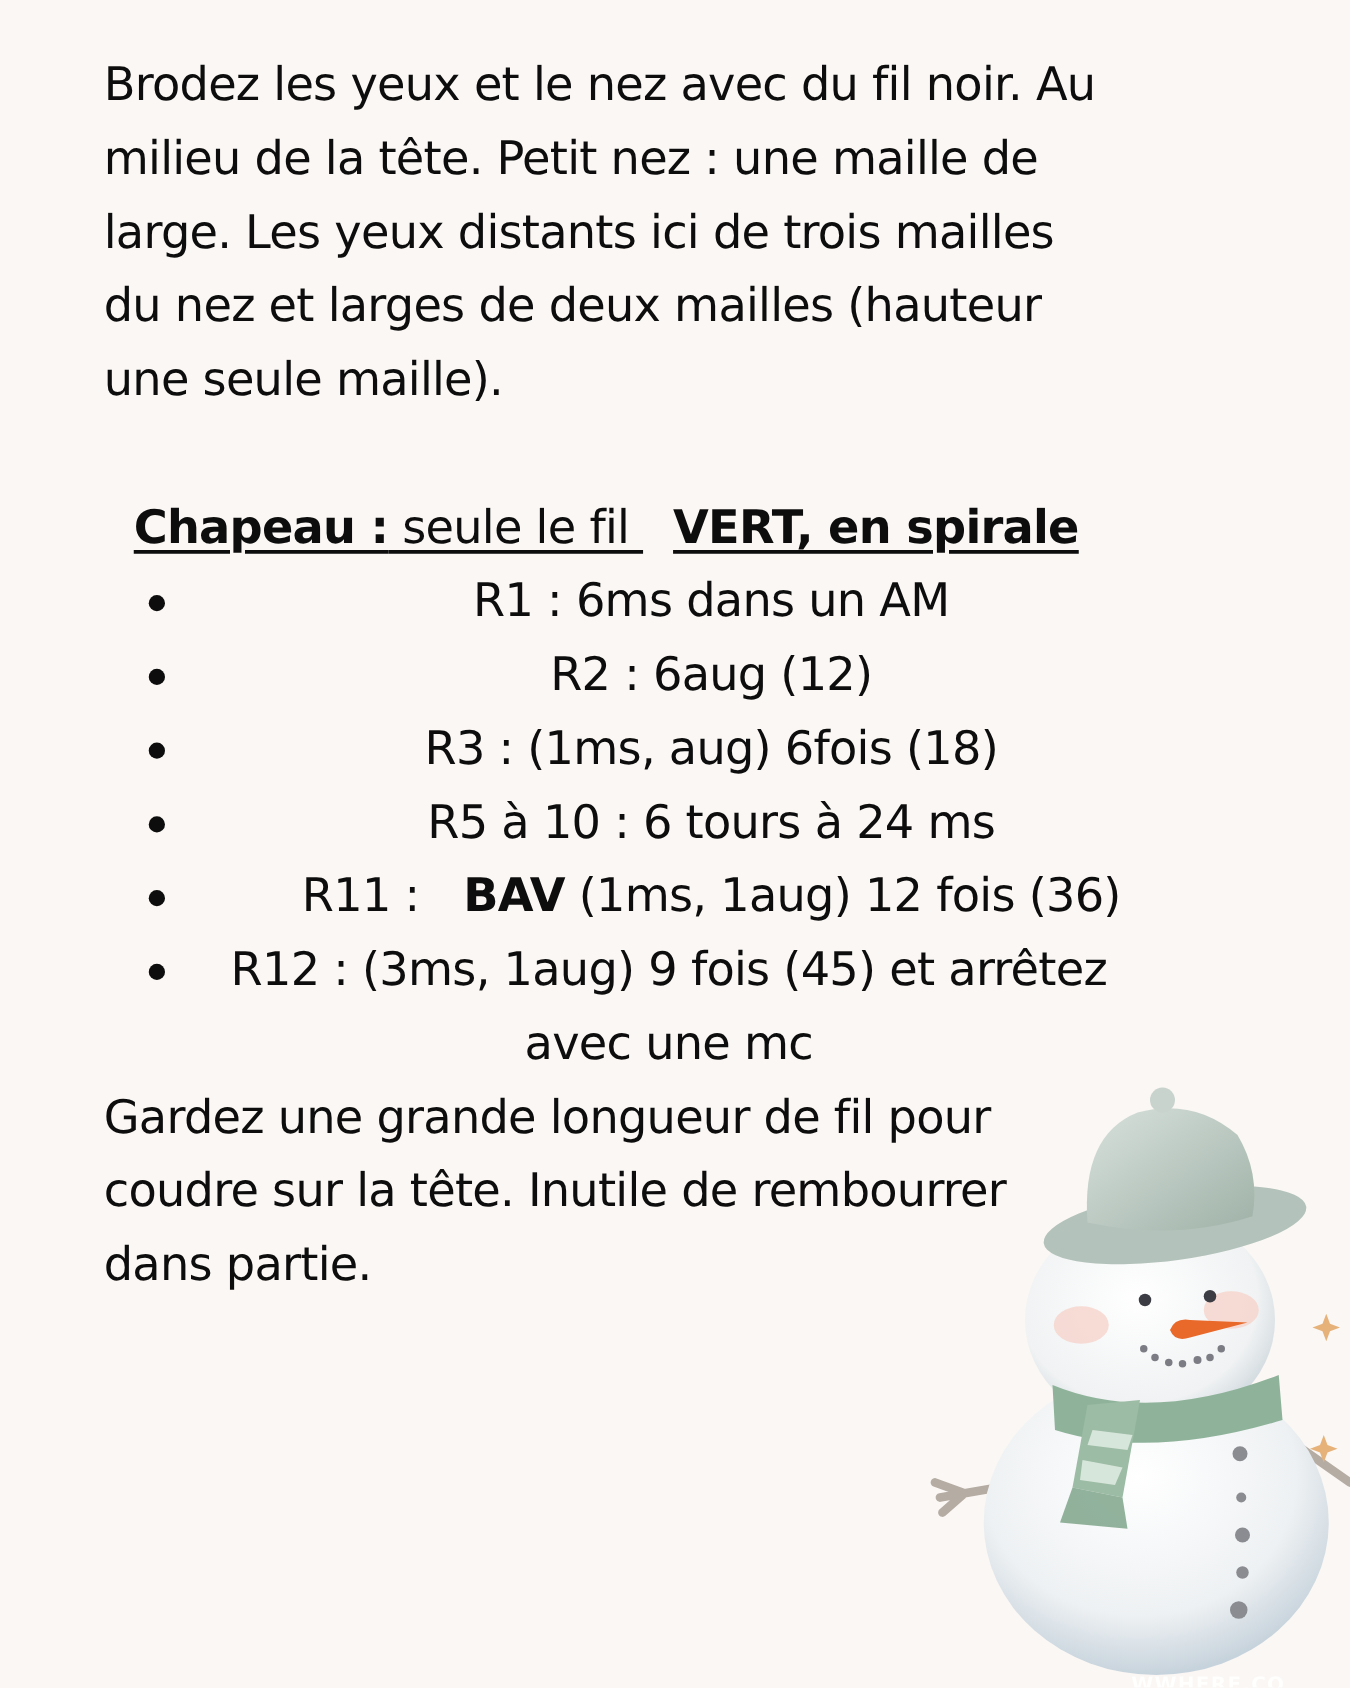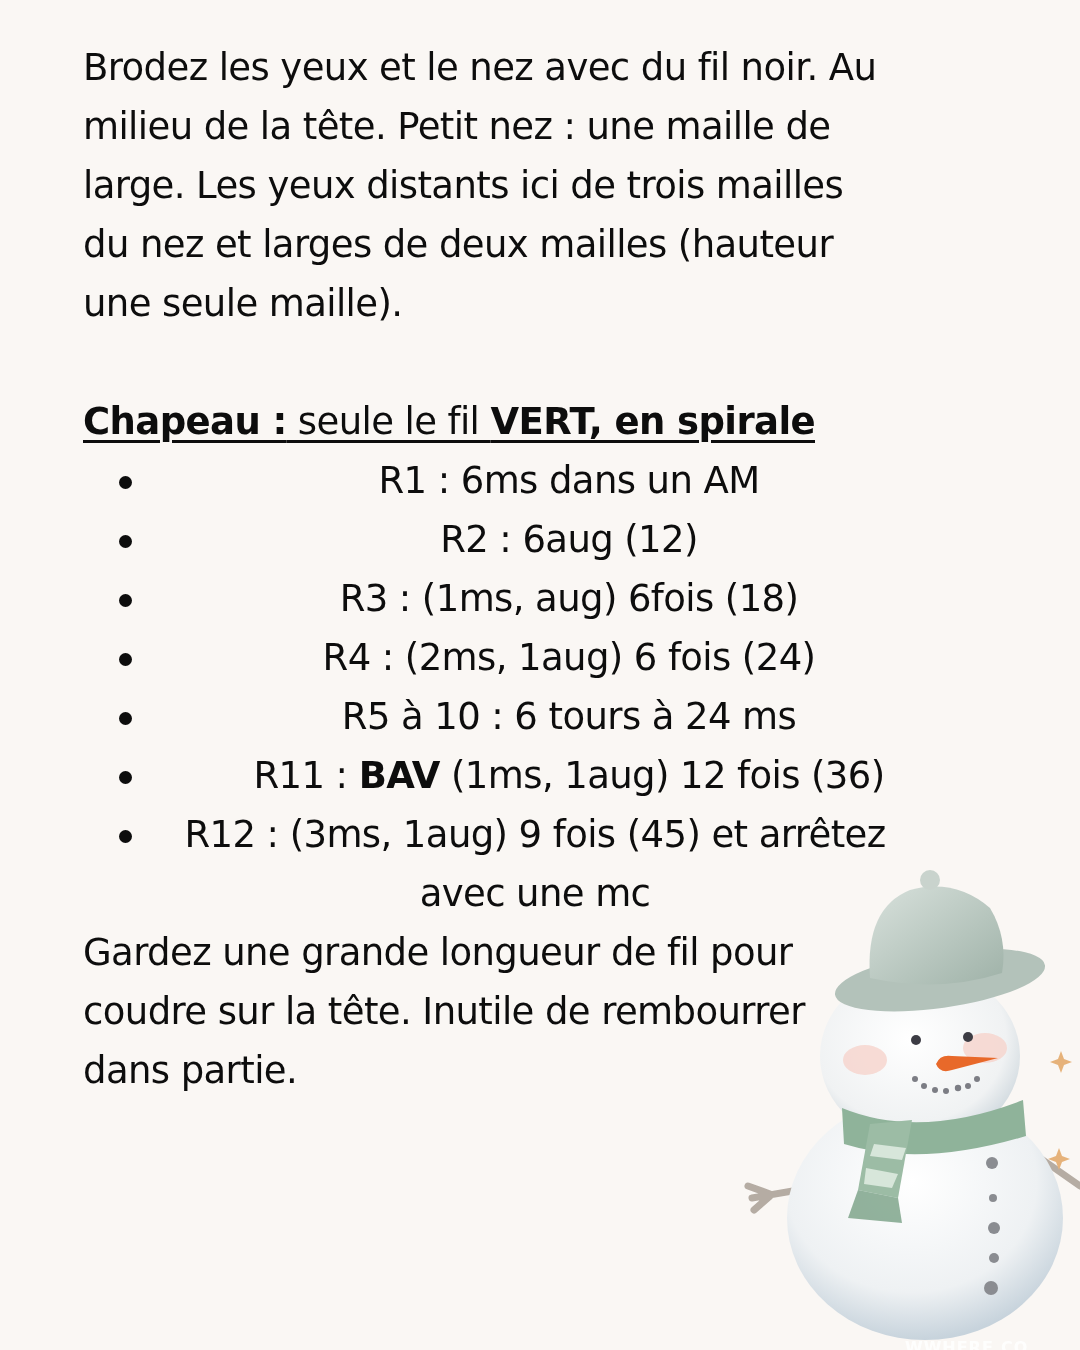"Chapeau :" .b { margin-left: none -> 24px }
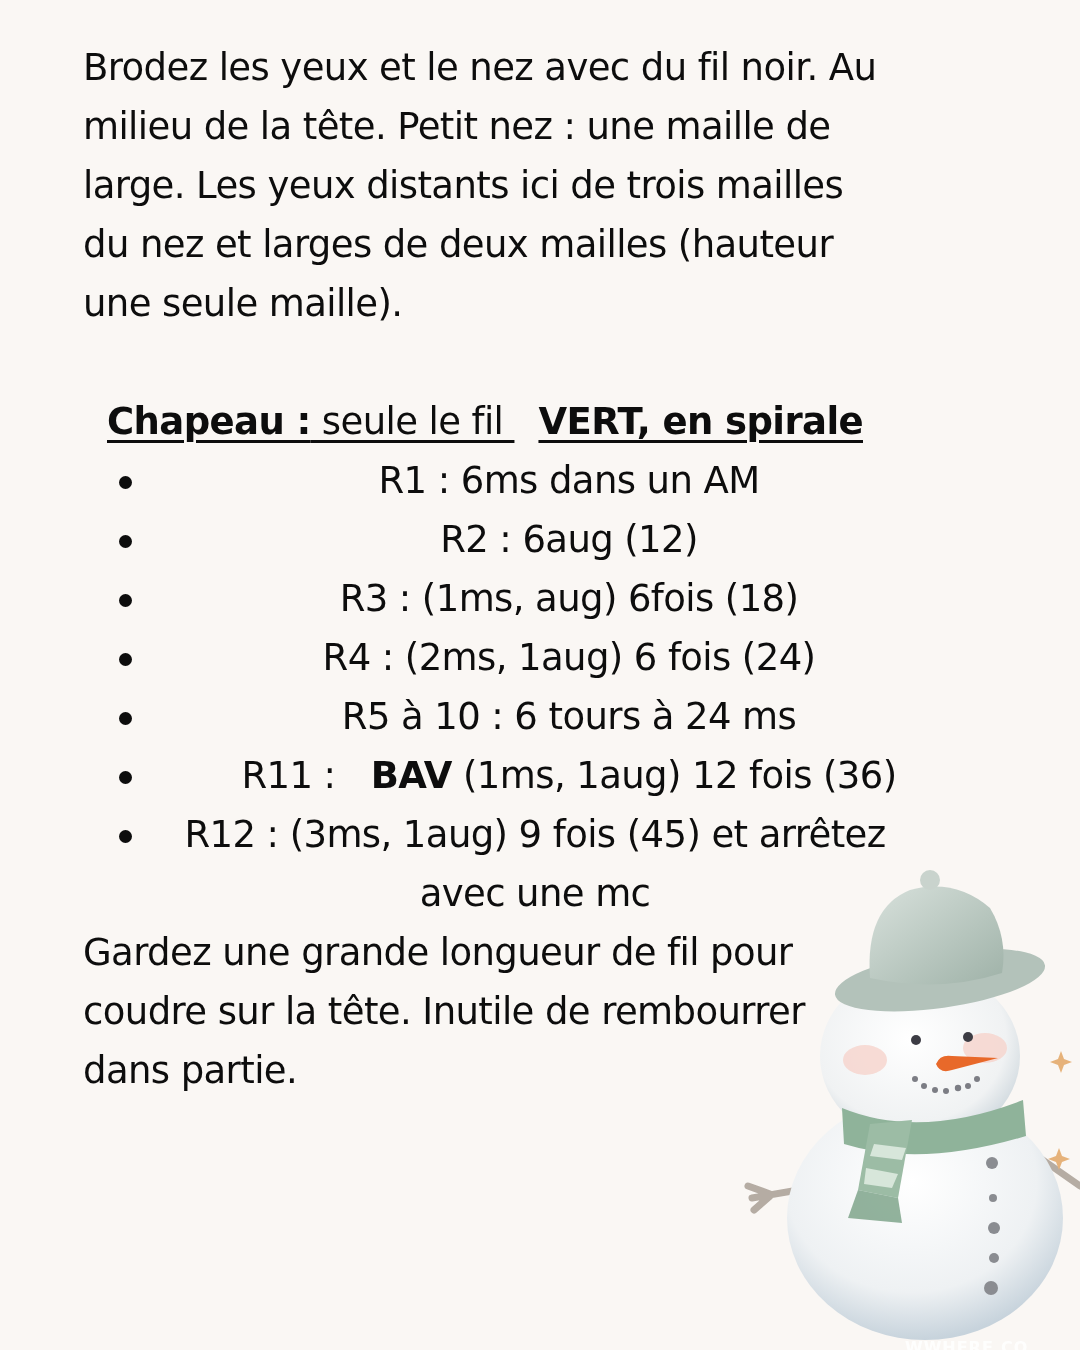"R4 : (2ms, 1aug) 6" li { html: <li><span>R4 : (2ms, 1aug) 6 fois (24)</span></li> -> none }
